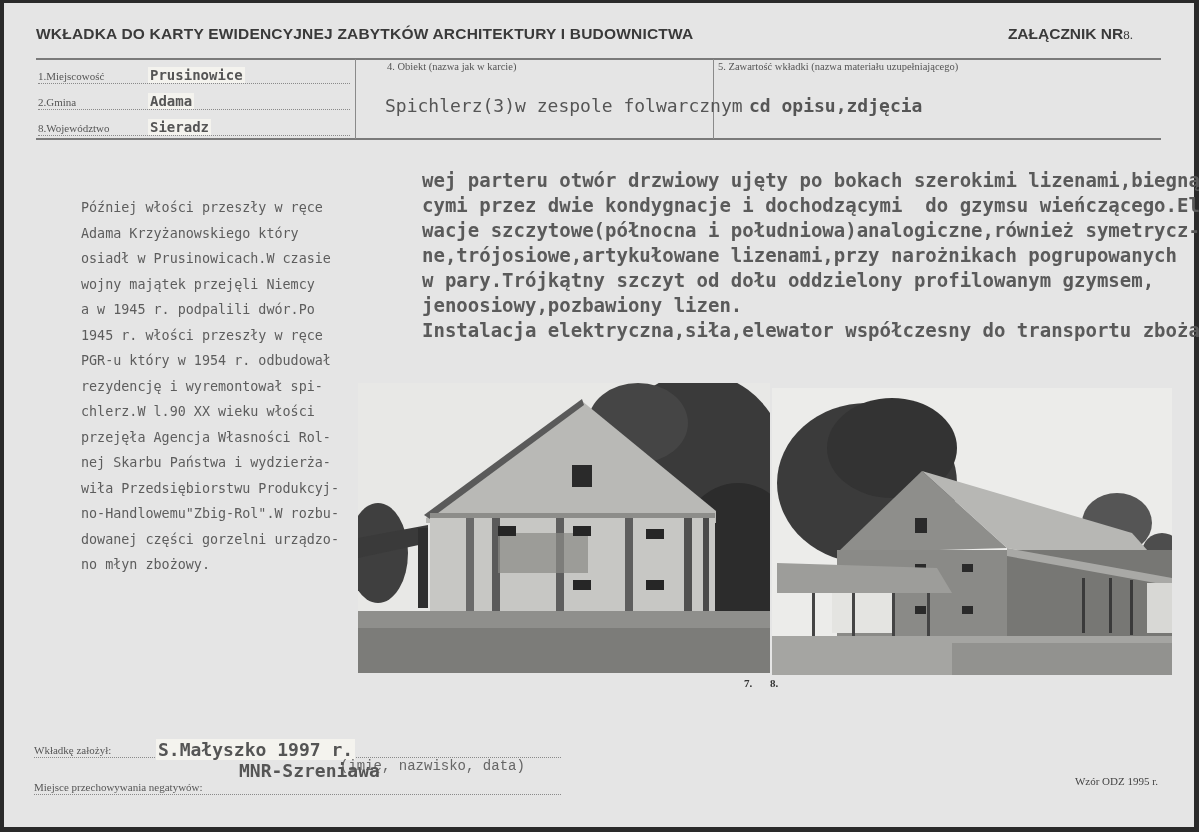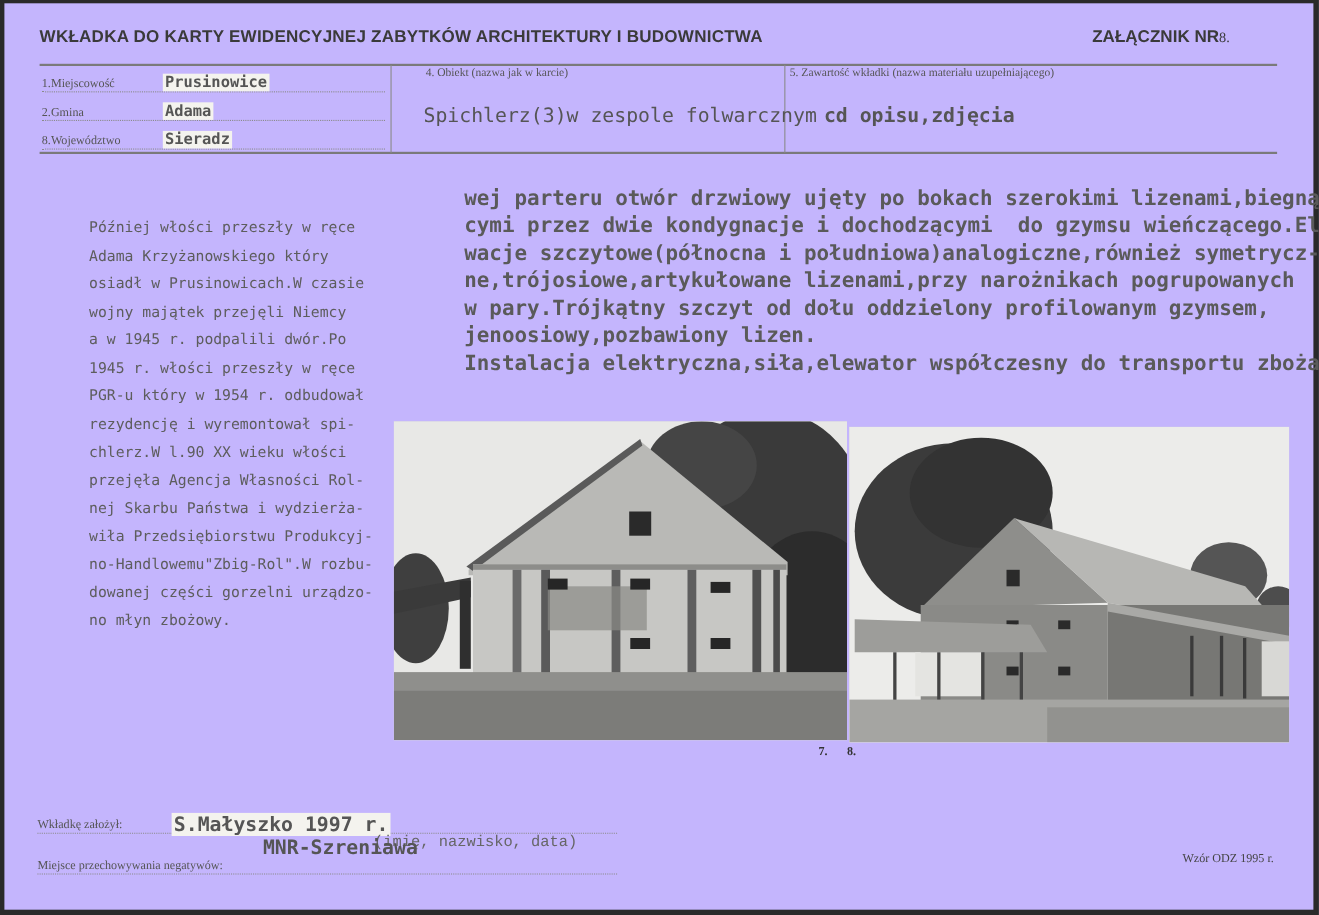"WKŁADKA DO KARTY EWIDENCYJNEJ ZABYTKÓW" .page { background: #c4b5fd -> #e5e5e5 }
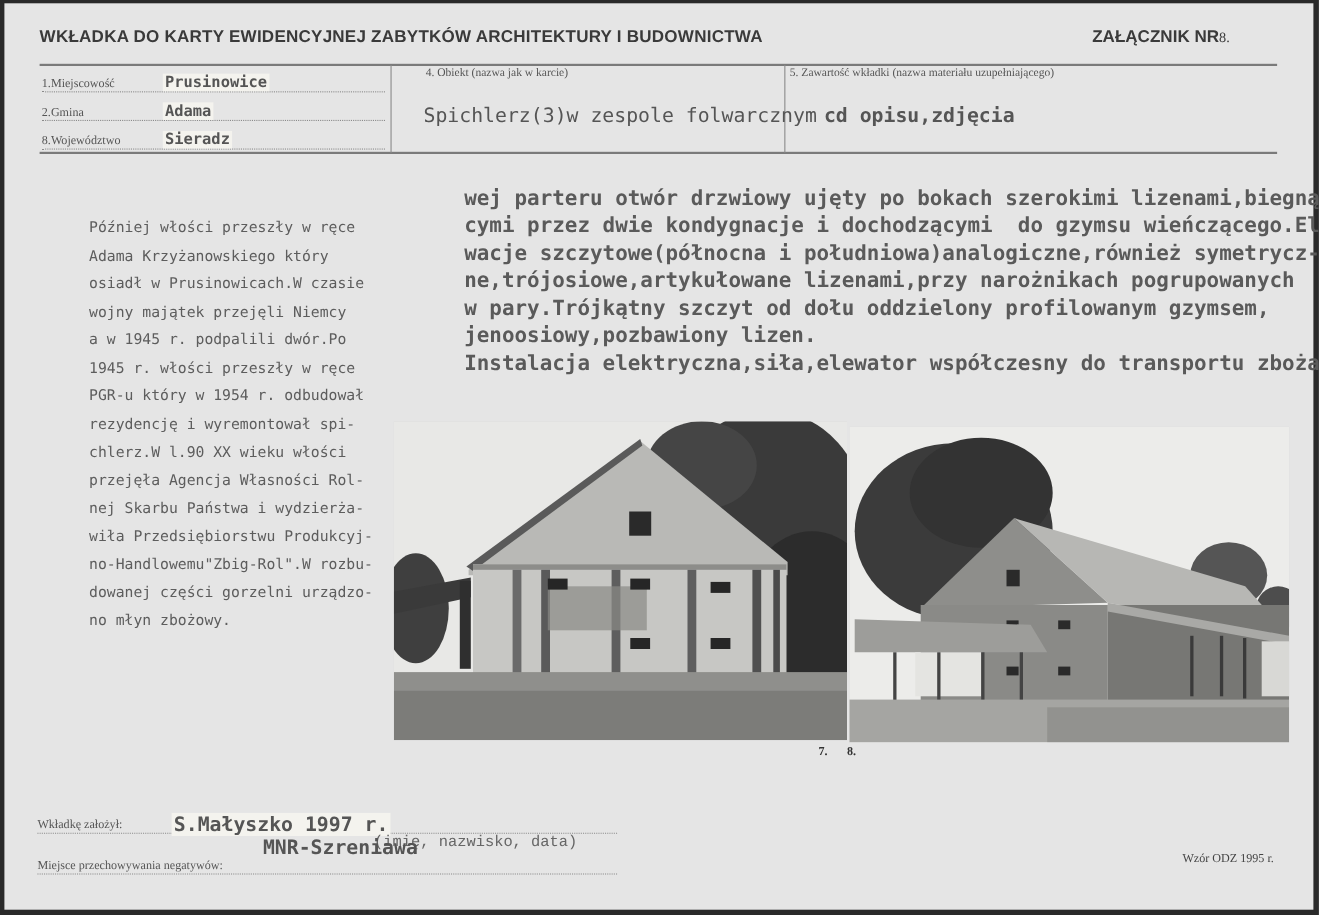"ZAŁĄCZNIK NR8." .annex { right: 76px -> 61px }
